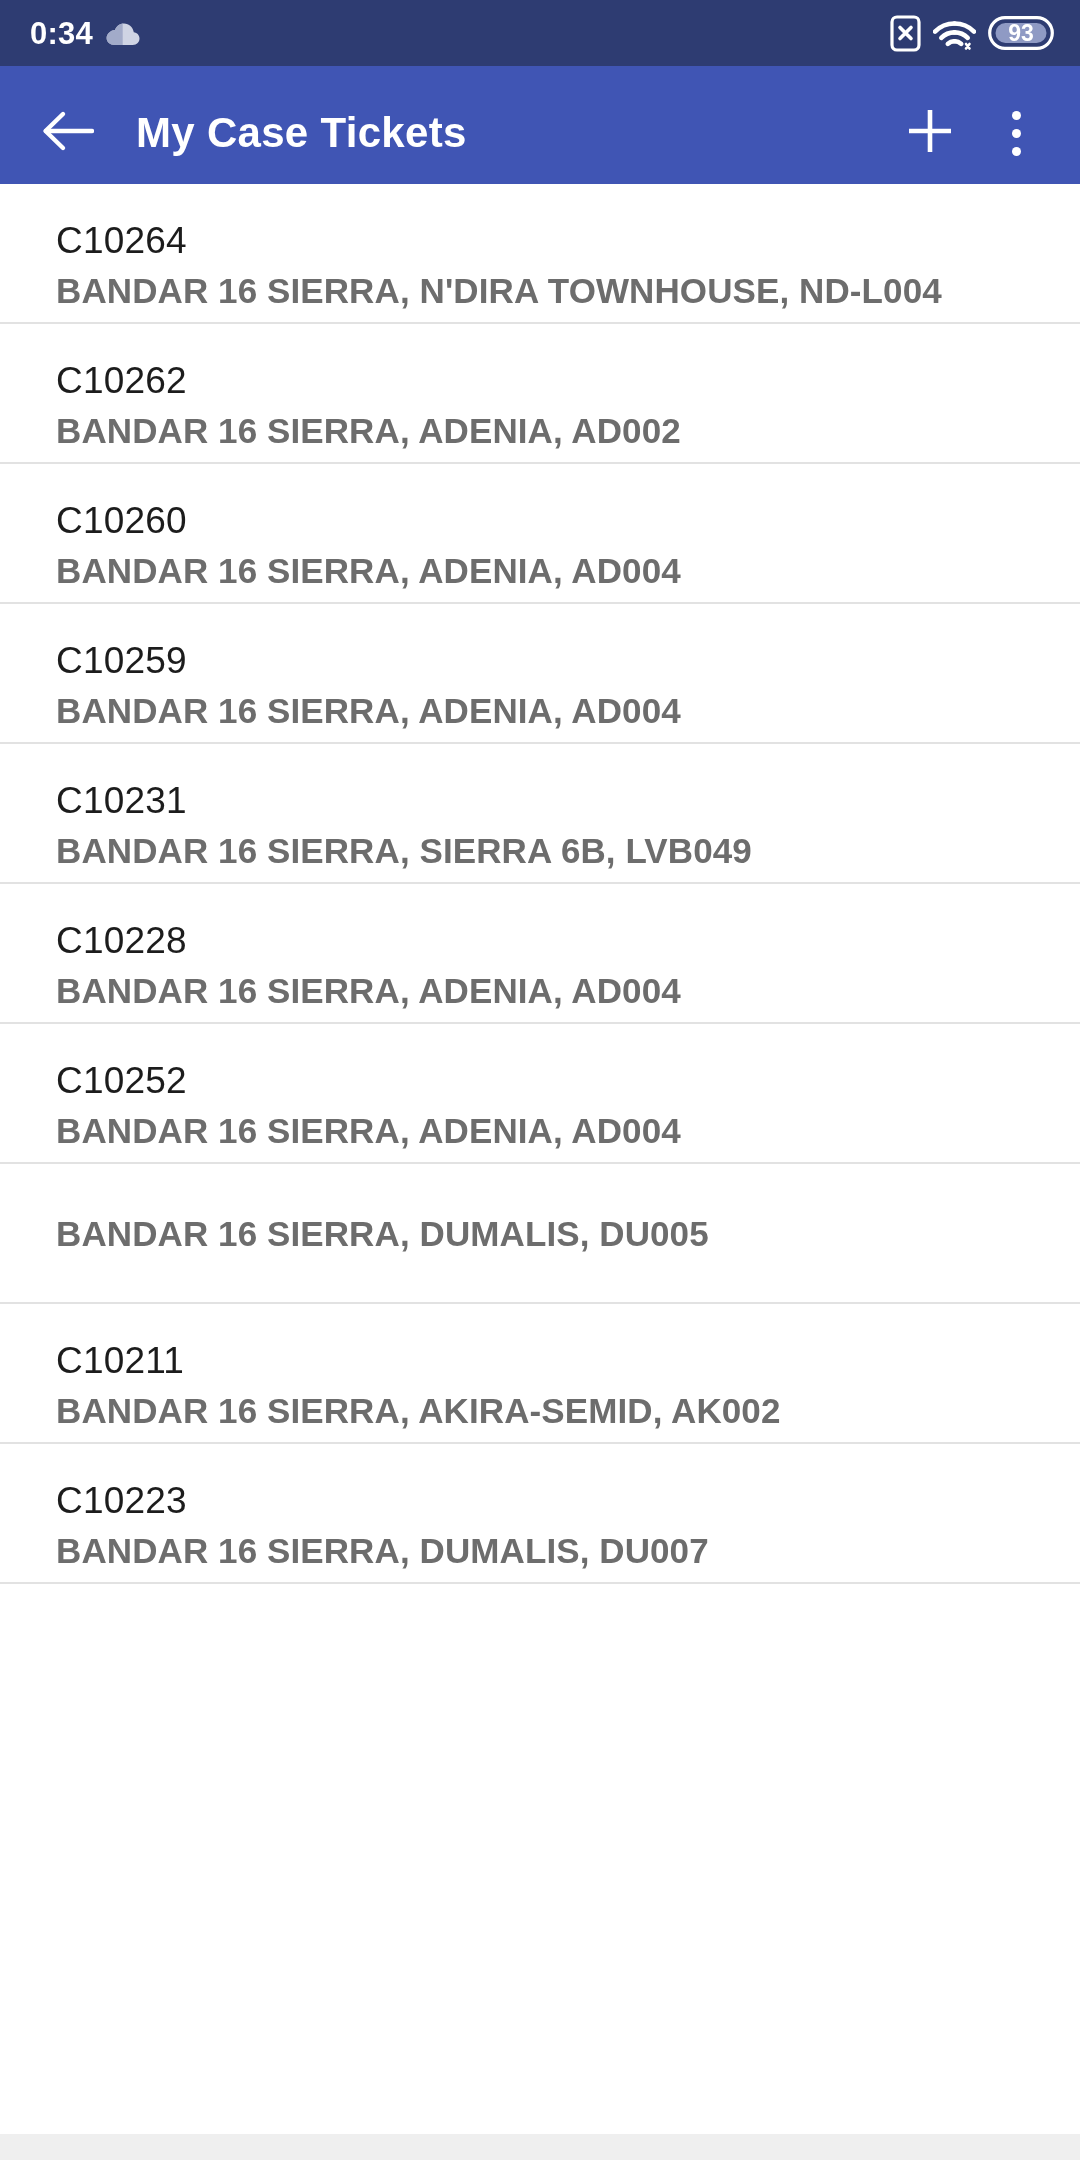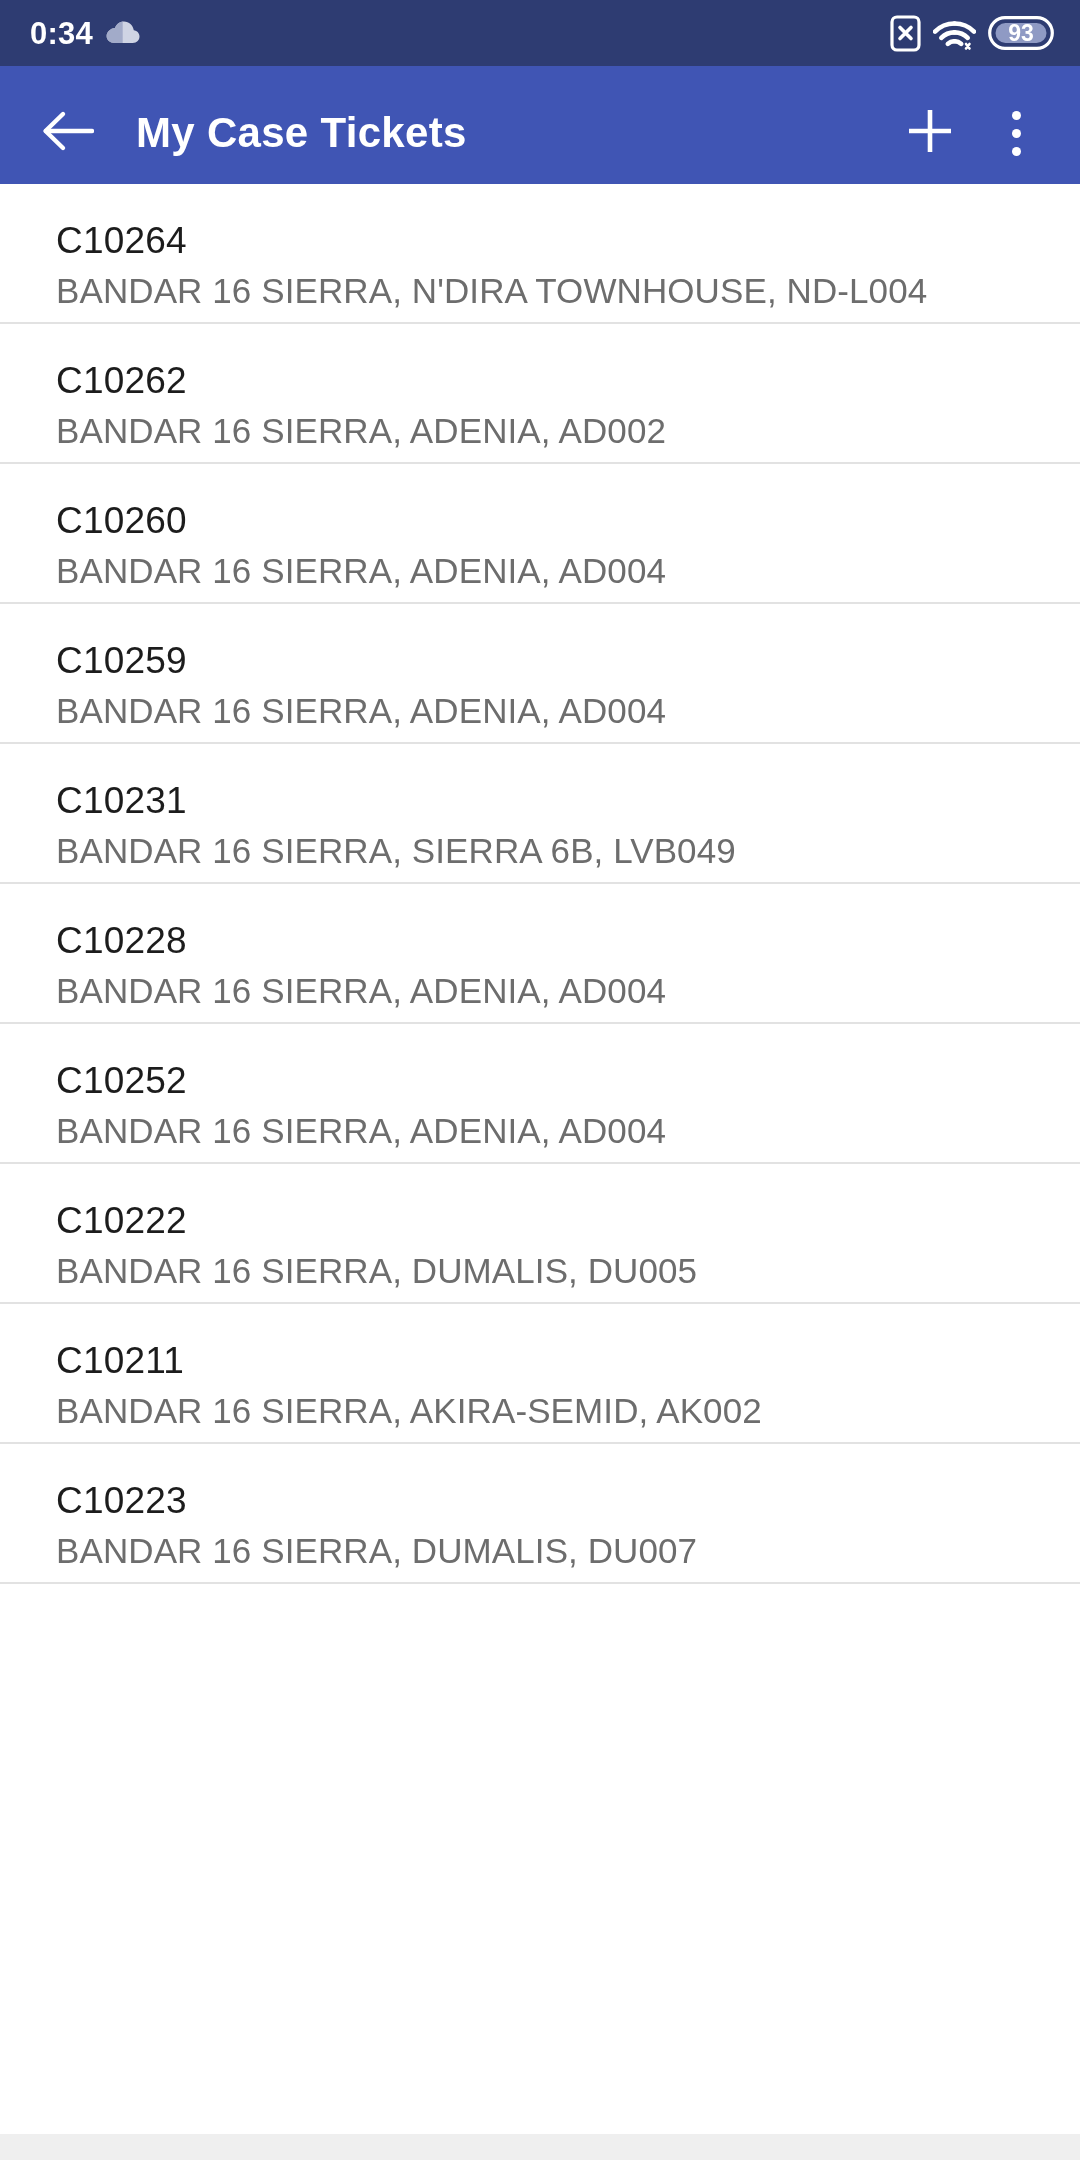"0:34" .status-left { align-items: flex-start -> center }
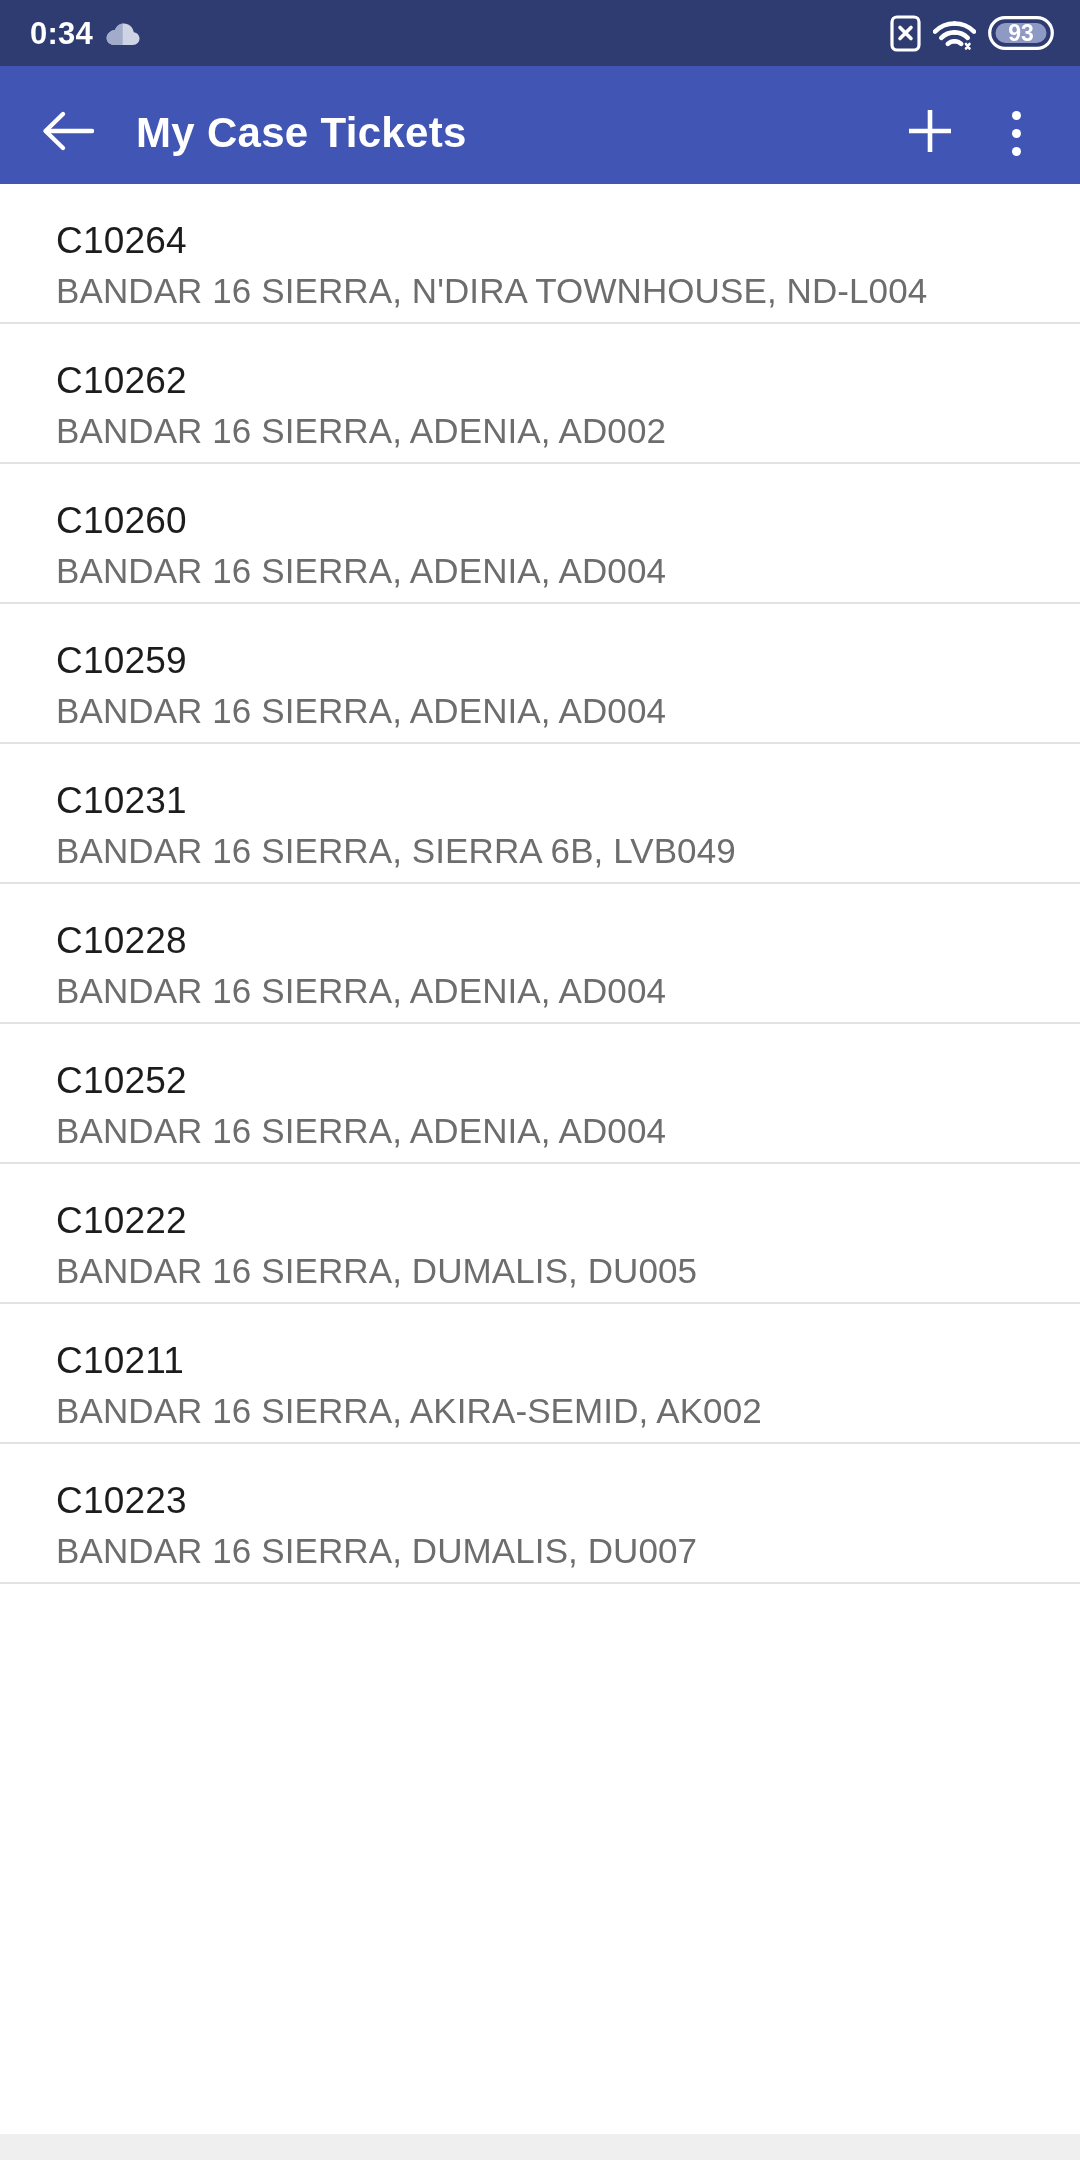"BANDAR 16 SIERRA, N'DIRA TOWNHOUSE," .ticket-addr { font-weight: normal -> bold }
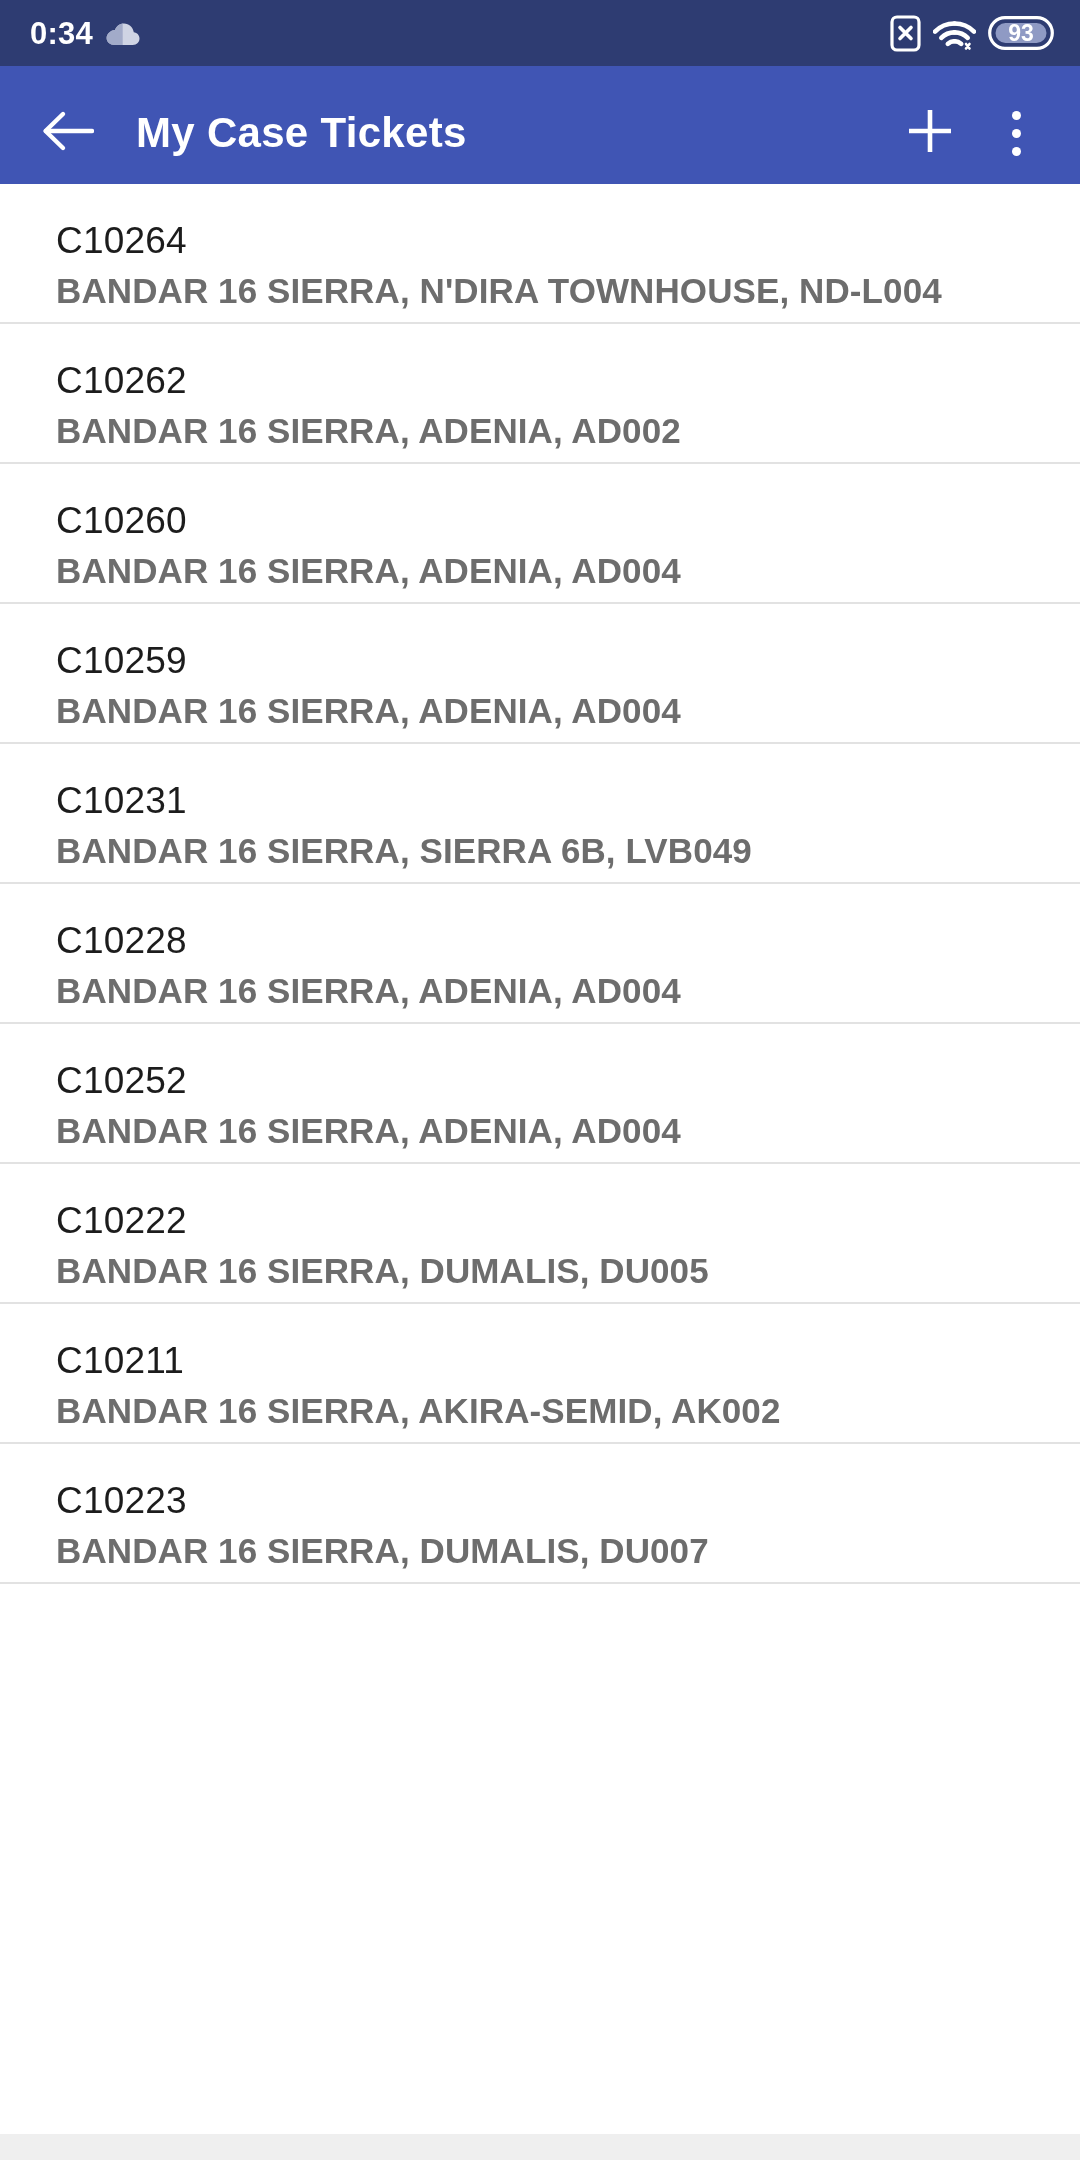"C10222" div.ticket-id { html: <div>C10222</div> -> none }
